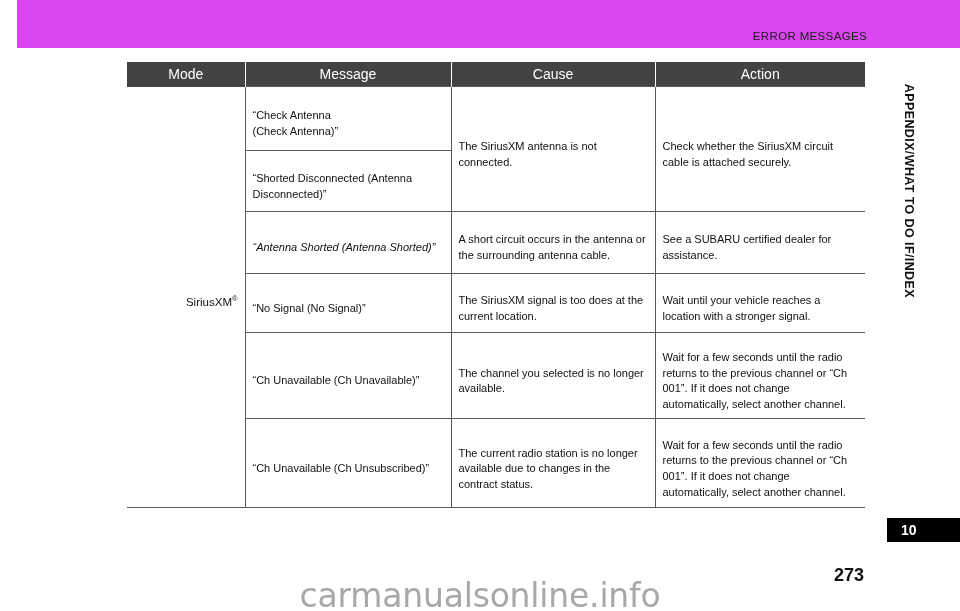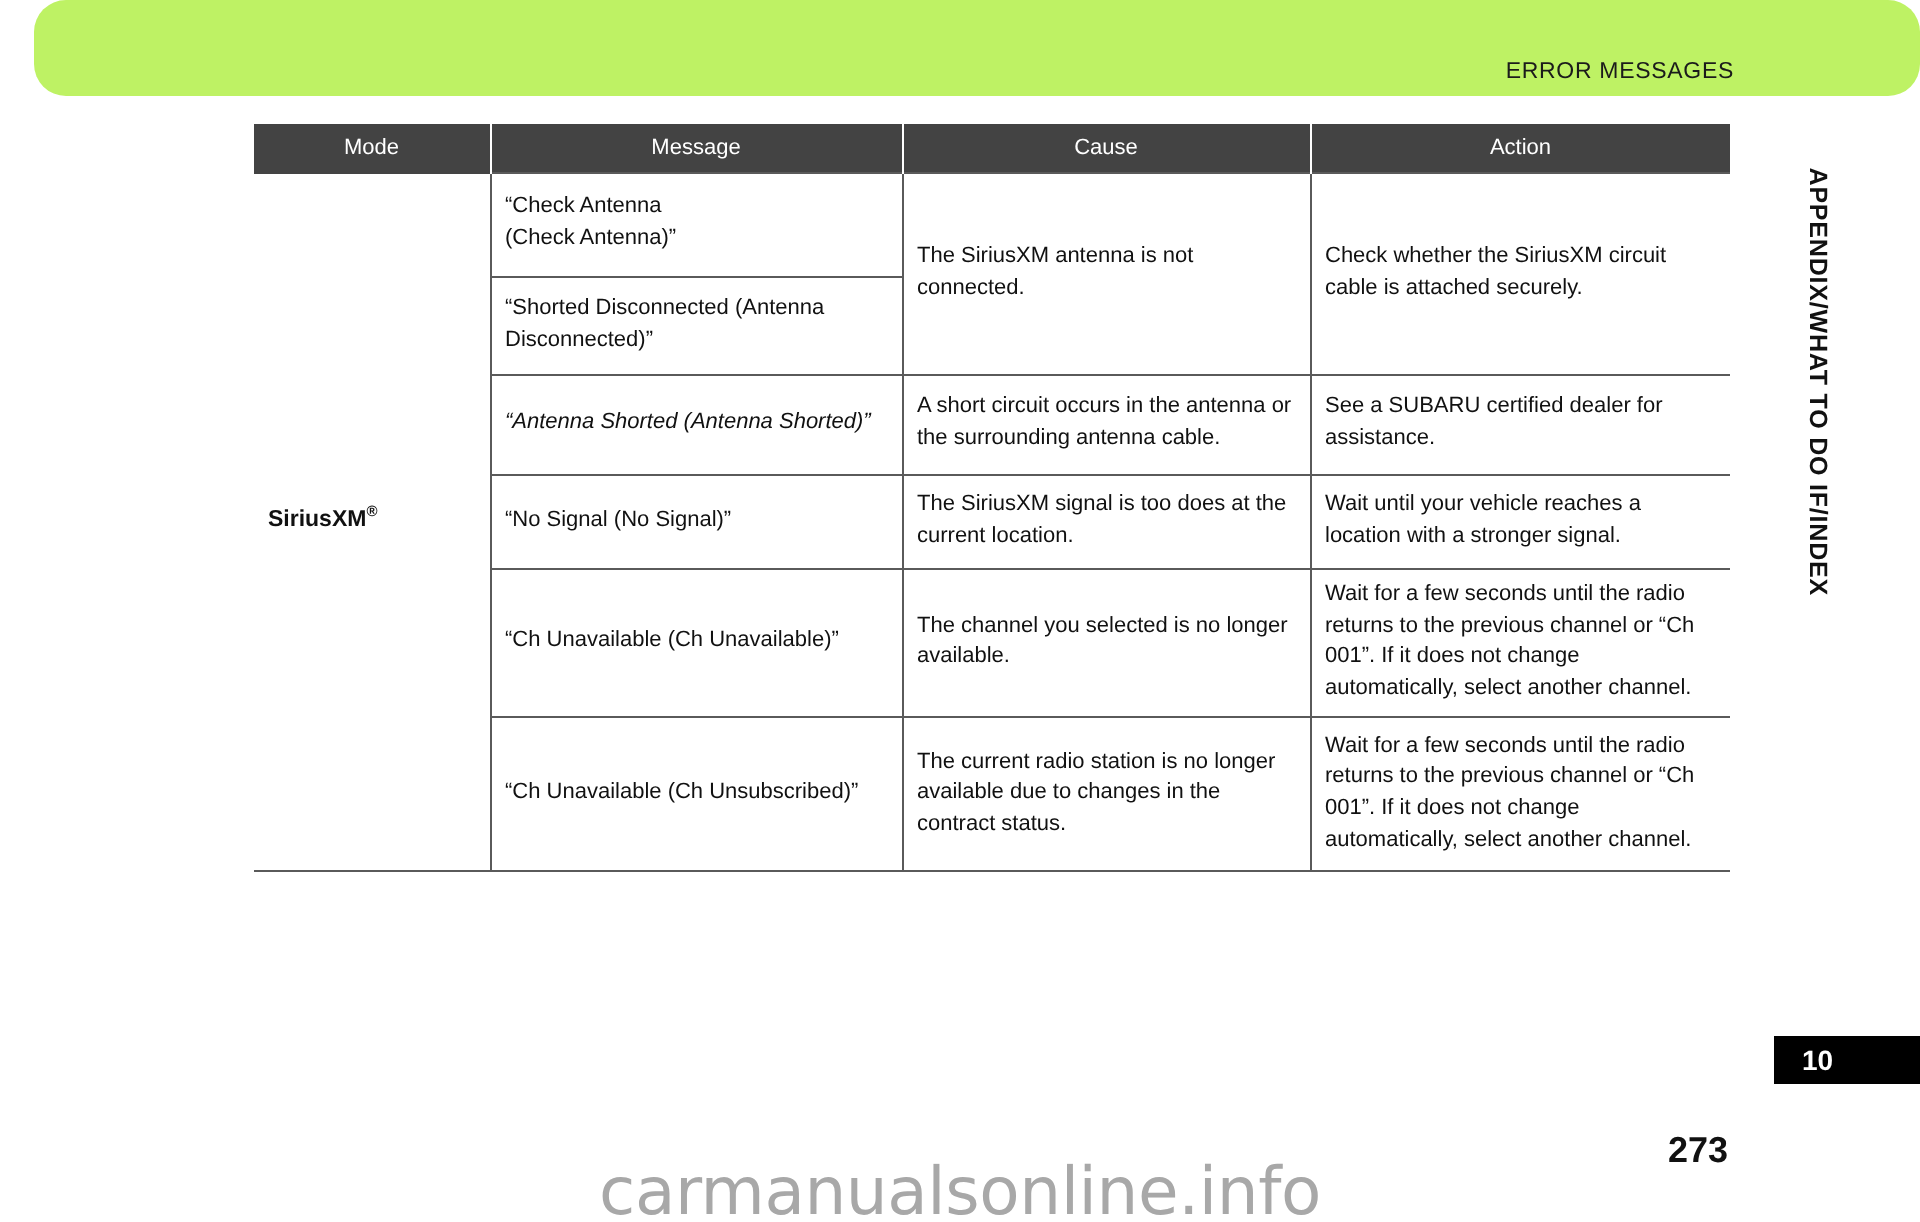"ERROR MESSAGES" .header-band { background: #bef264 -> #d946ef; border-radius: 16px -> none }
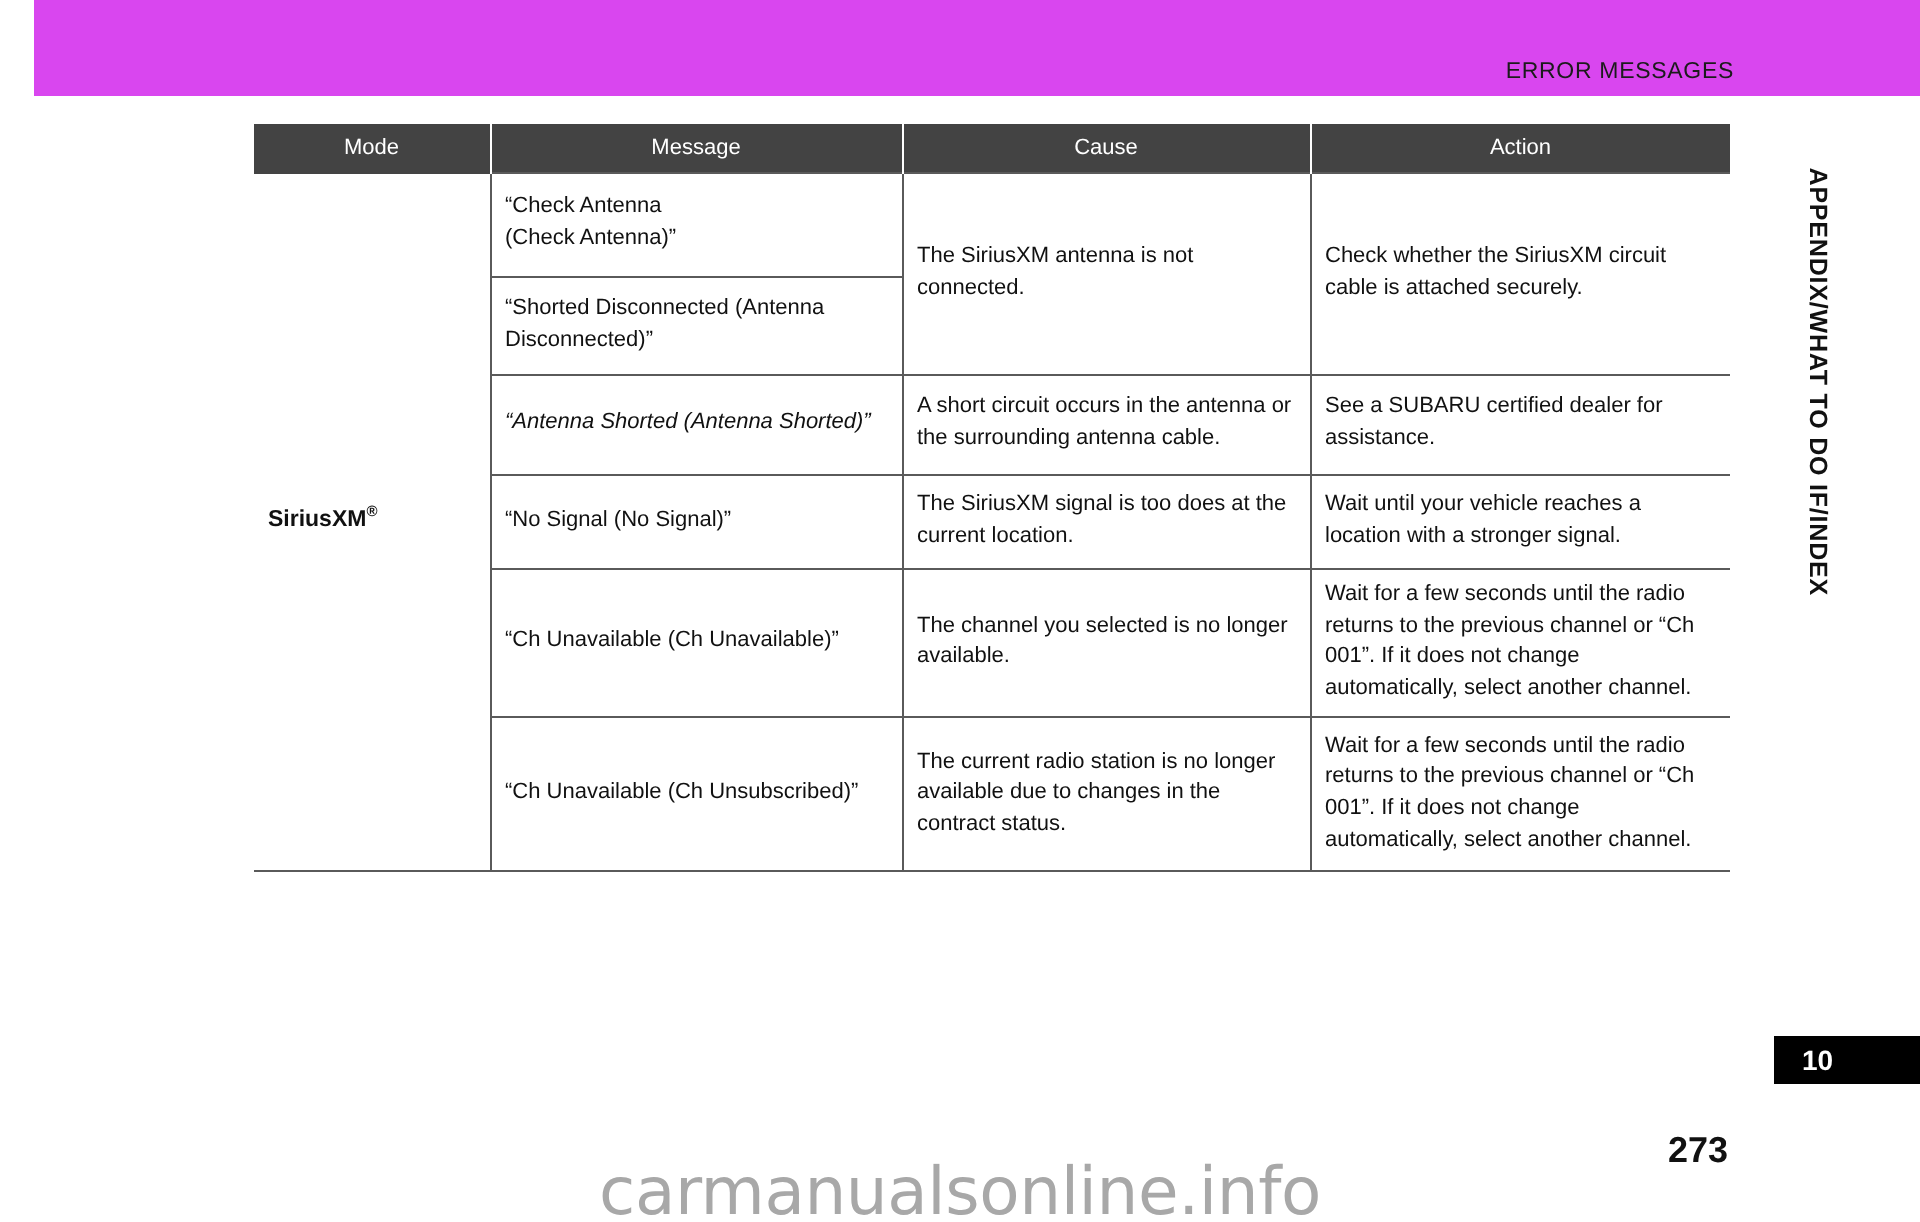"Mode" table.err-table thead th { font-size: 11px -> 14px }
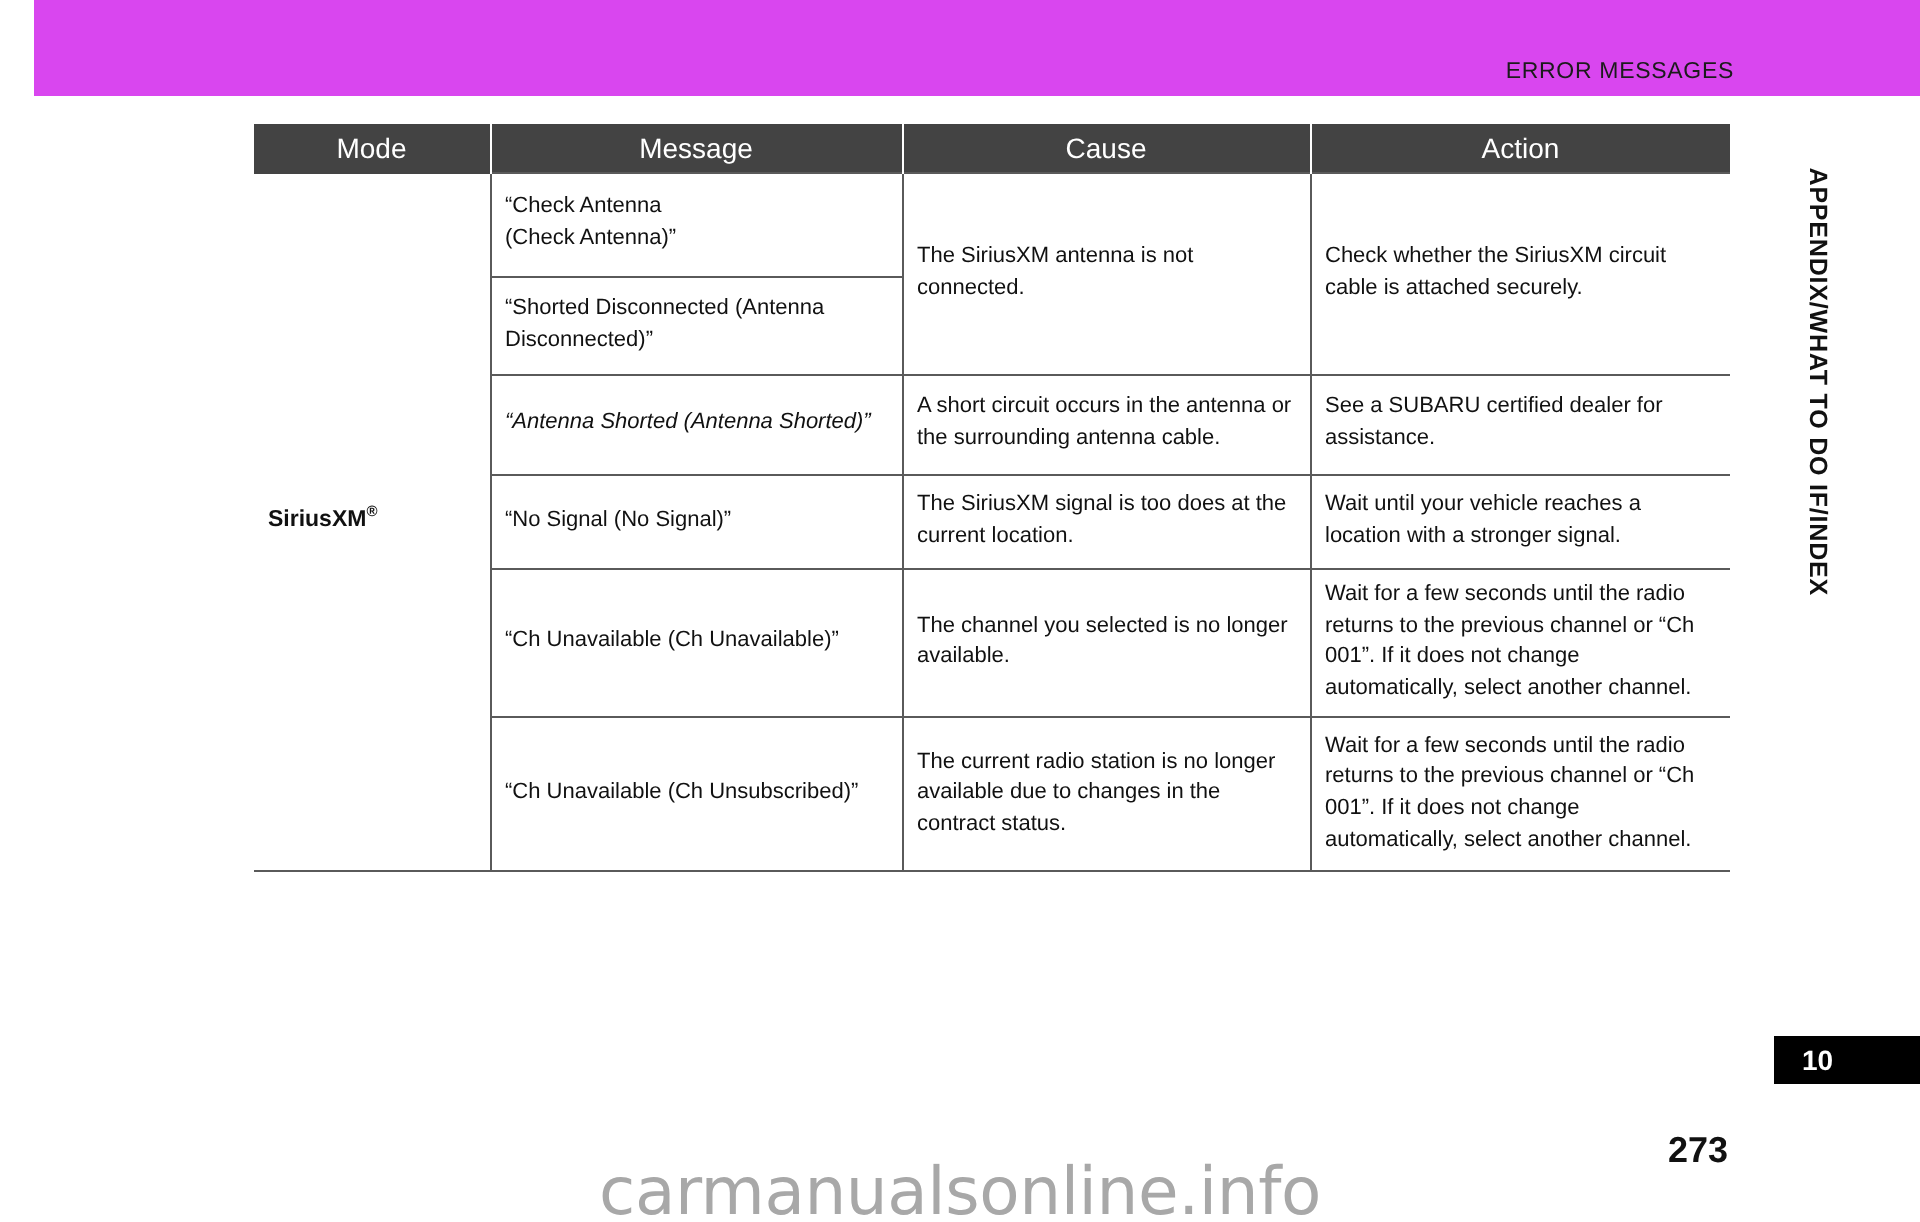"“Check Antenna" table.err-table td { padding: 5px 7px 6px 7px -> 17px 7px 6px 7px }
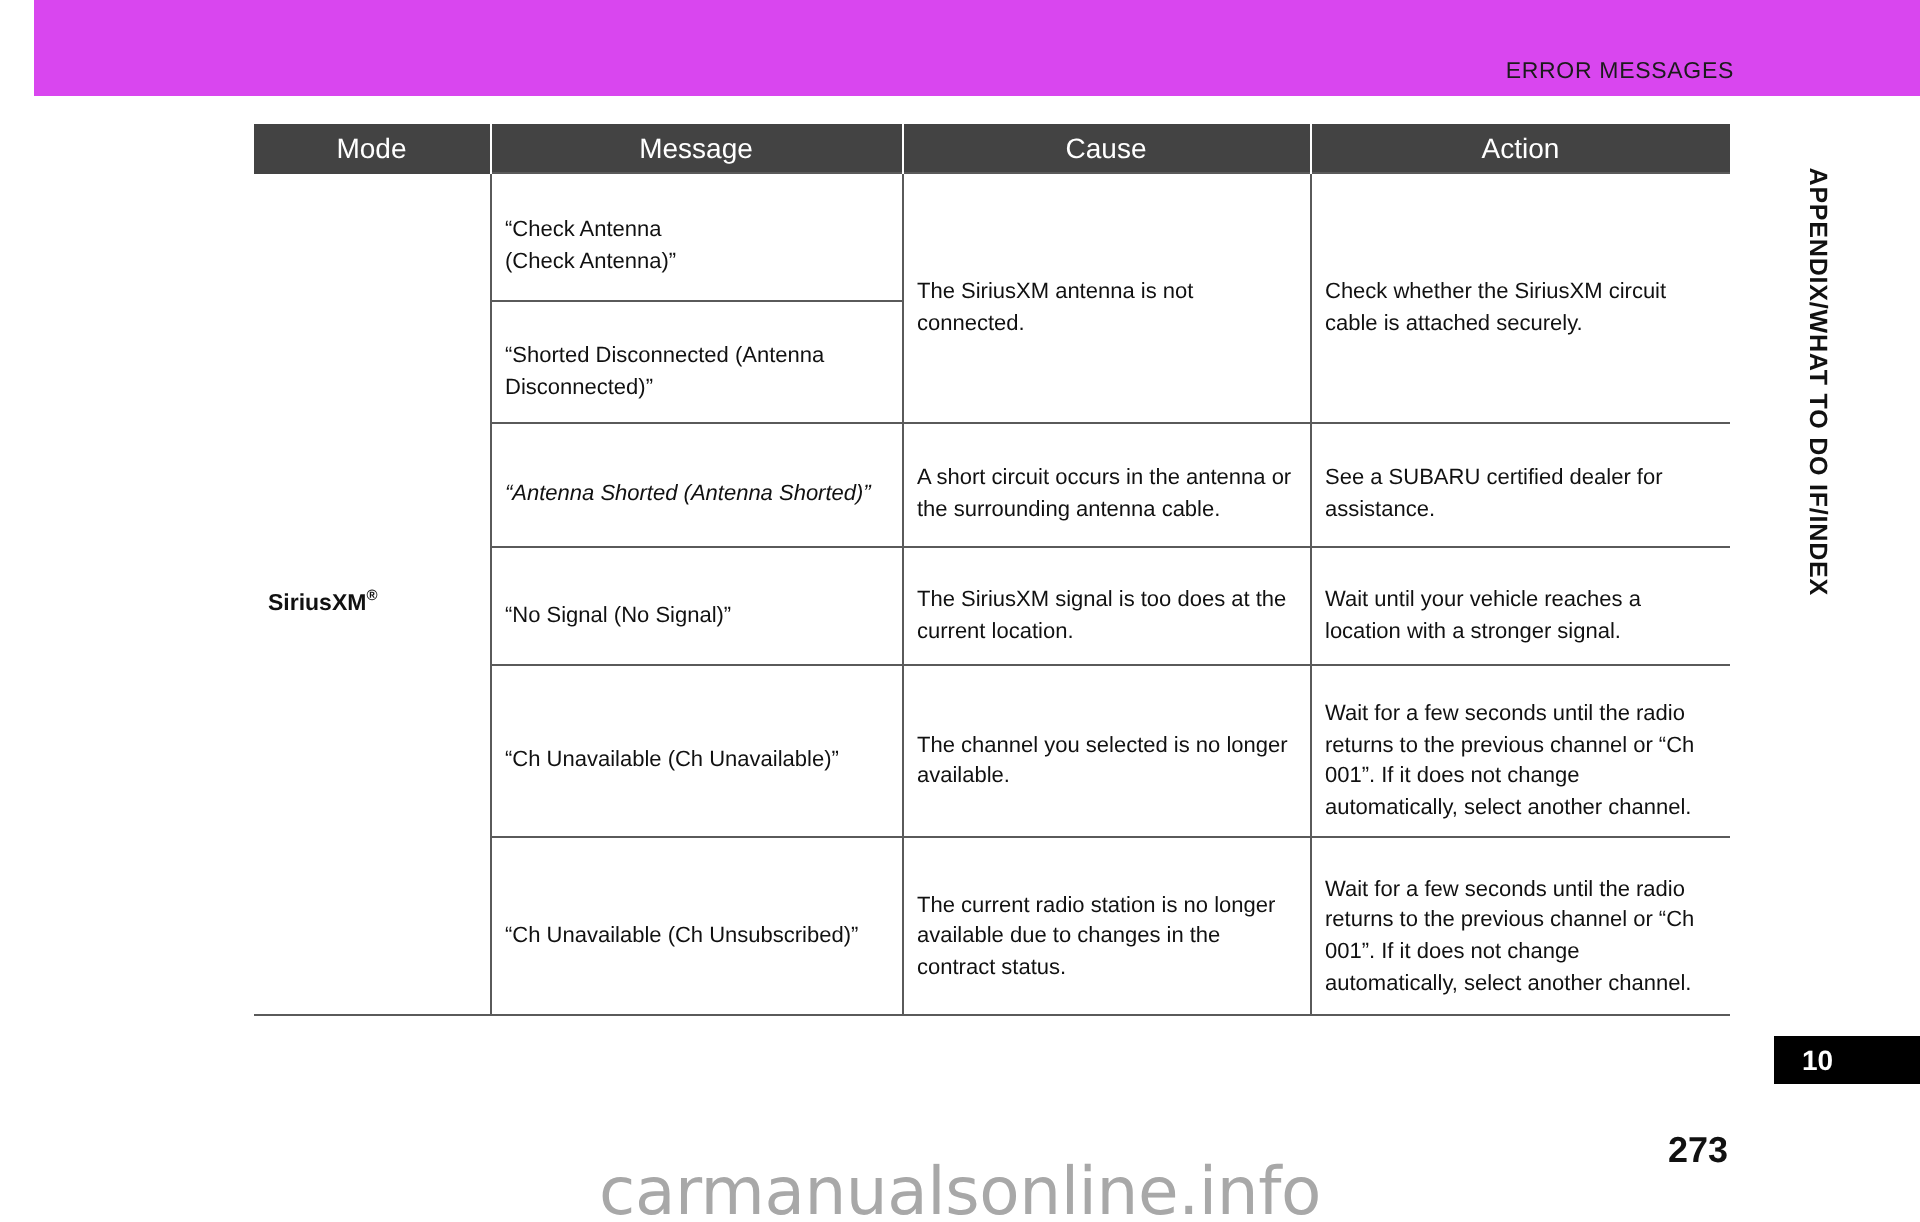"SiriusXM®" table.err-table td.mode-cell { font-weight: bold -> none; text-align: left -> right }
